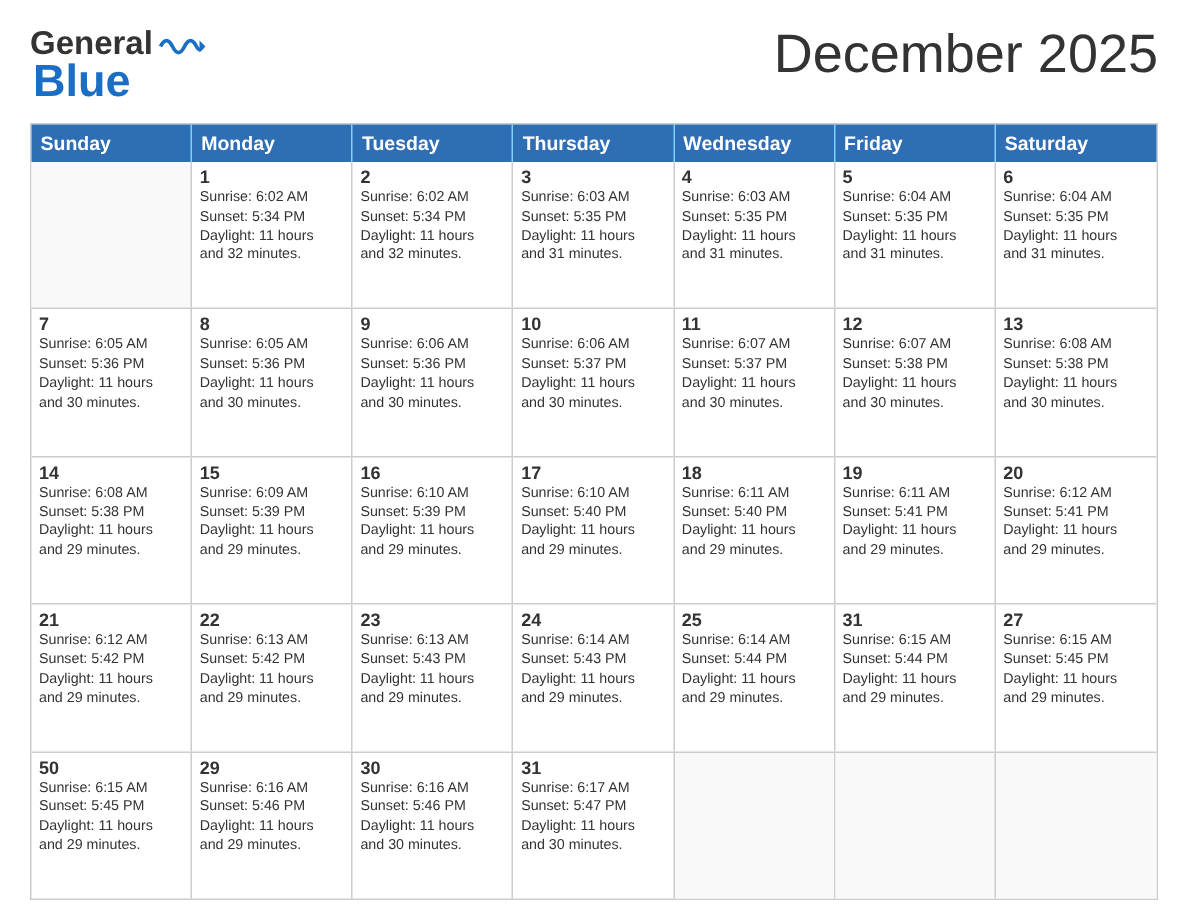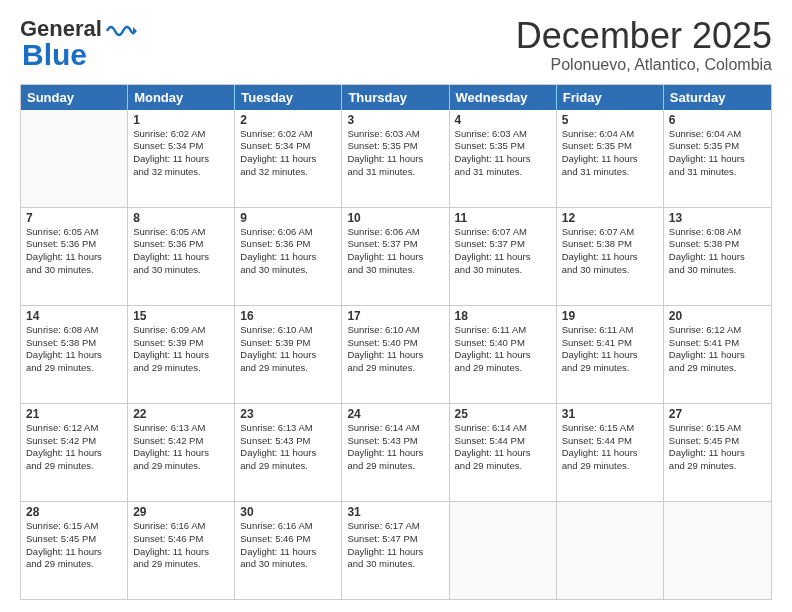"Polonuevo, Atlantico, Colombia" h2 { html: <h2>Polonuevo, Atlantico, Colombia</h2> -> none }
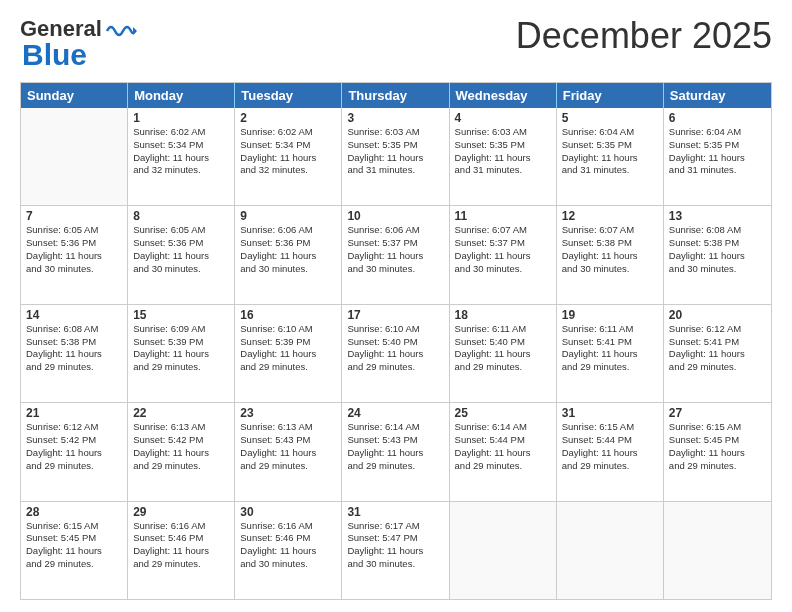"28" span.day-num { text: 28 -> 50 }
